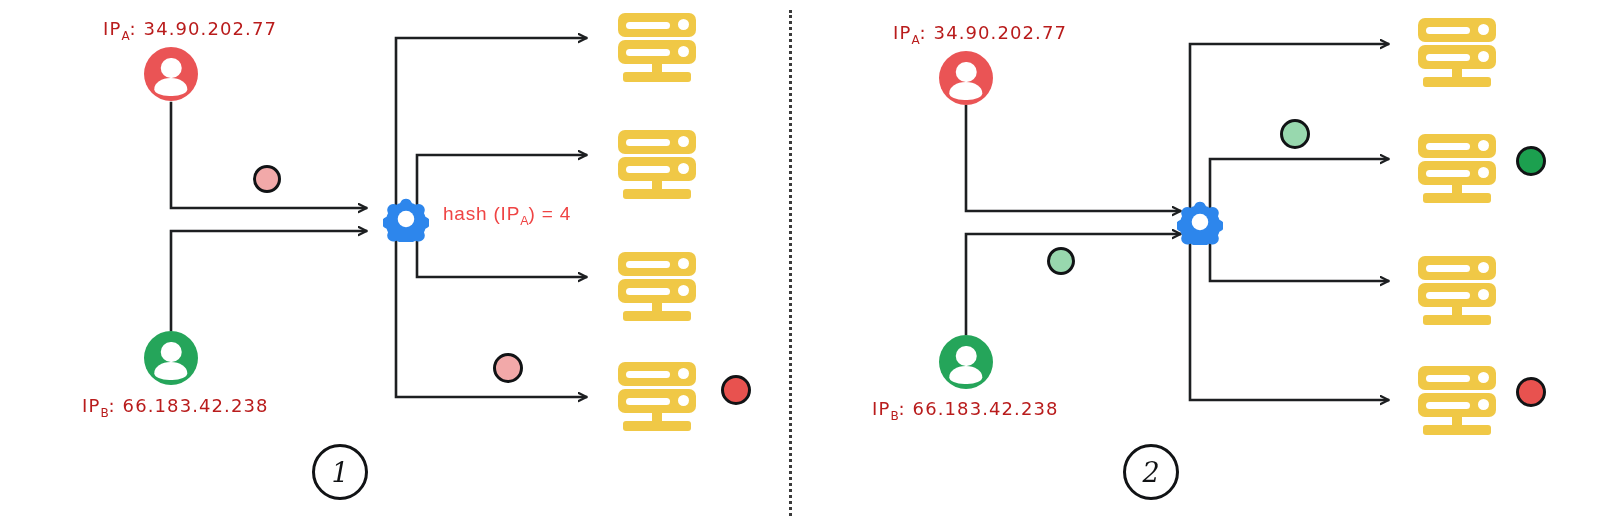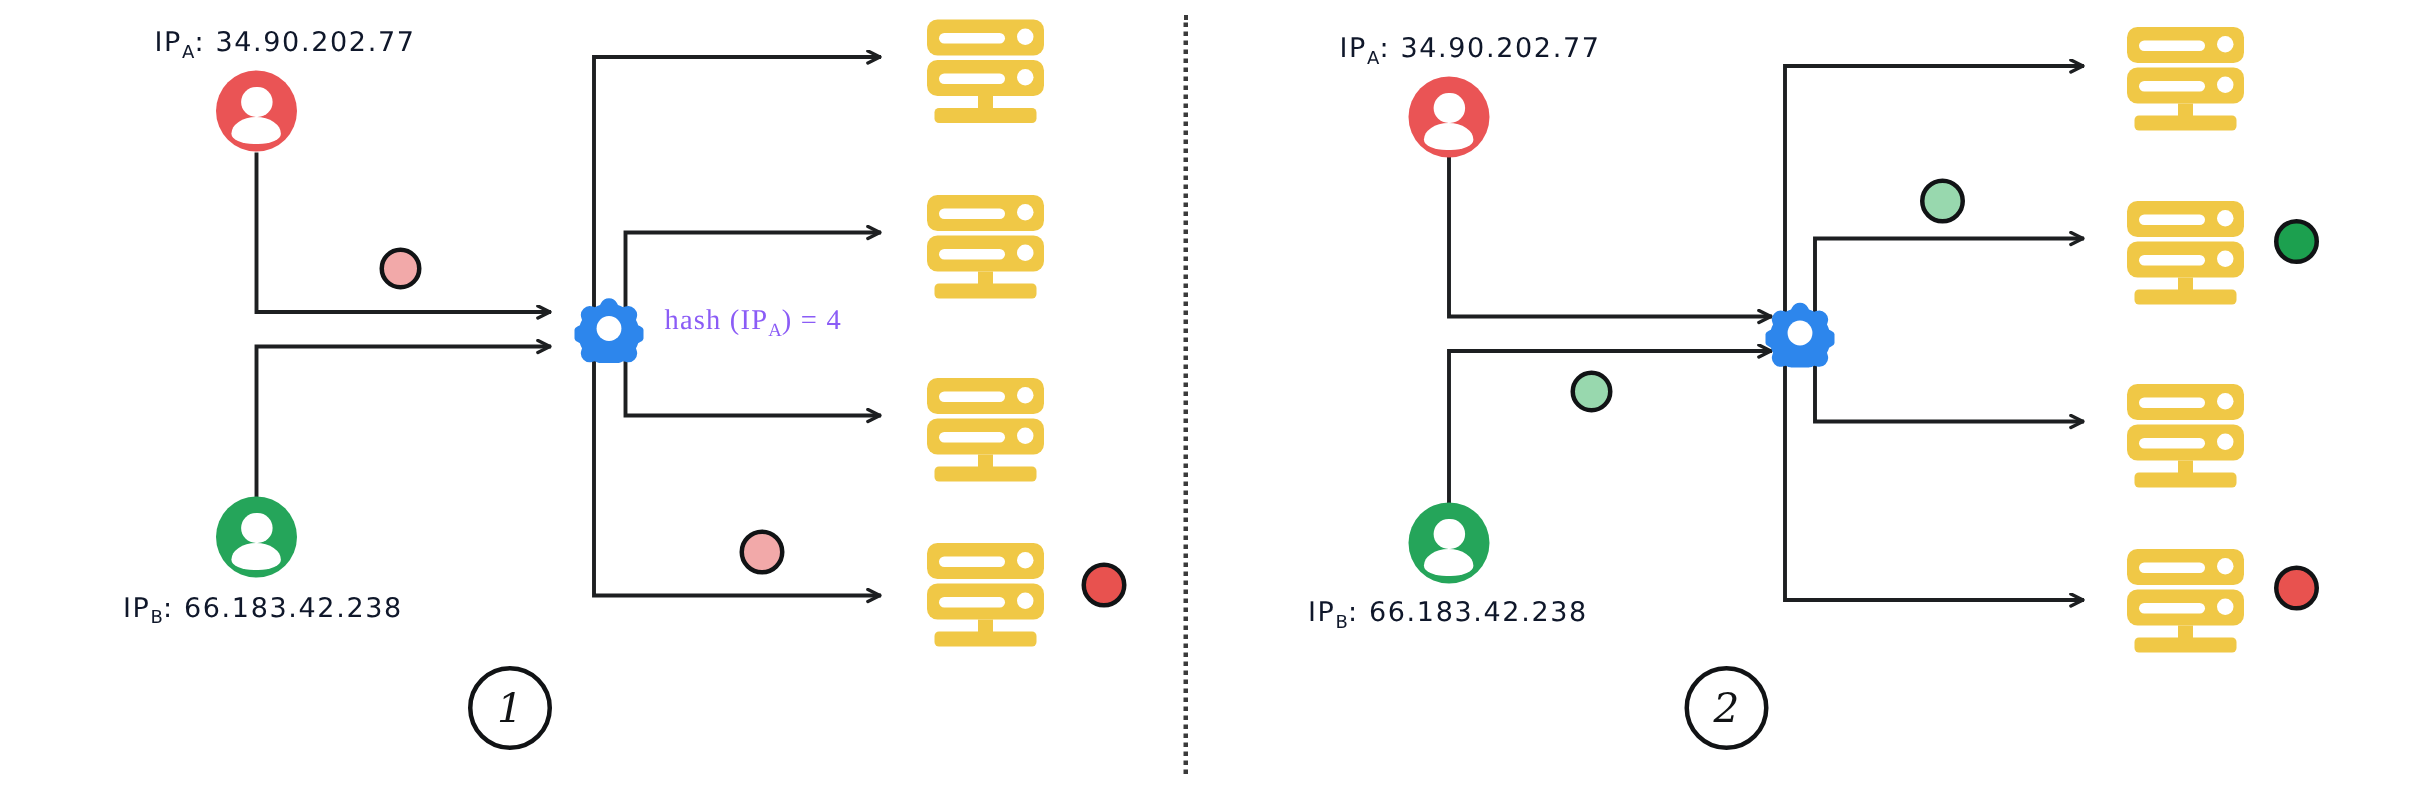"IPA: 34.90.202.77" .ip-label { color: #0f172a -> #b91c1c }
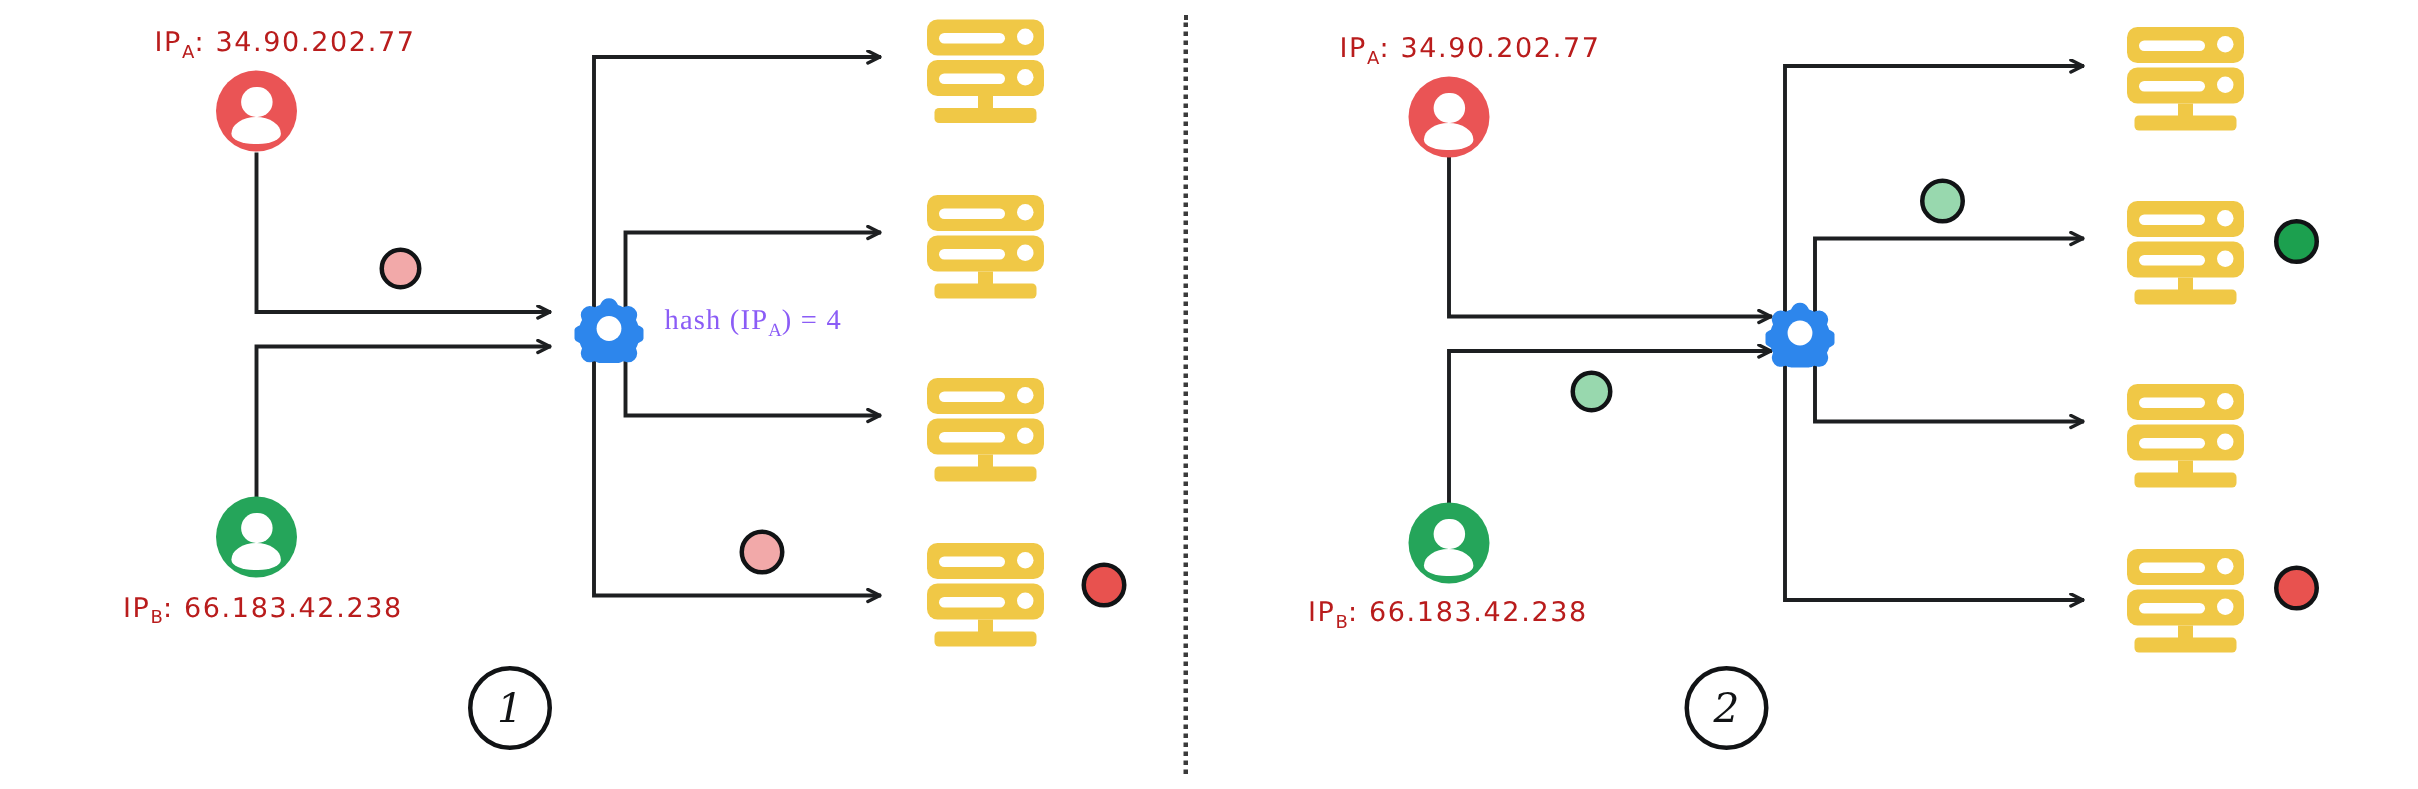"hash (IPA) = 4" .hash-label { color: #8b5cf6 -> #ef4444; font-family: Liberation Serif, serif -> Liberation Sans, sans-serif }
